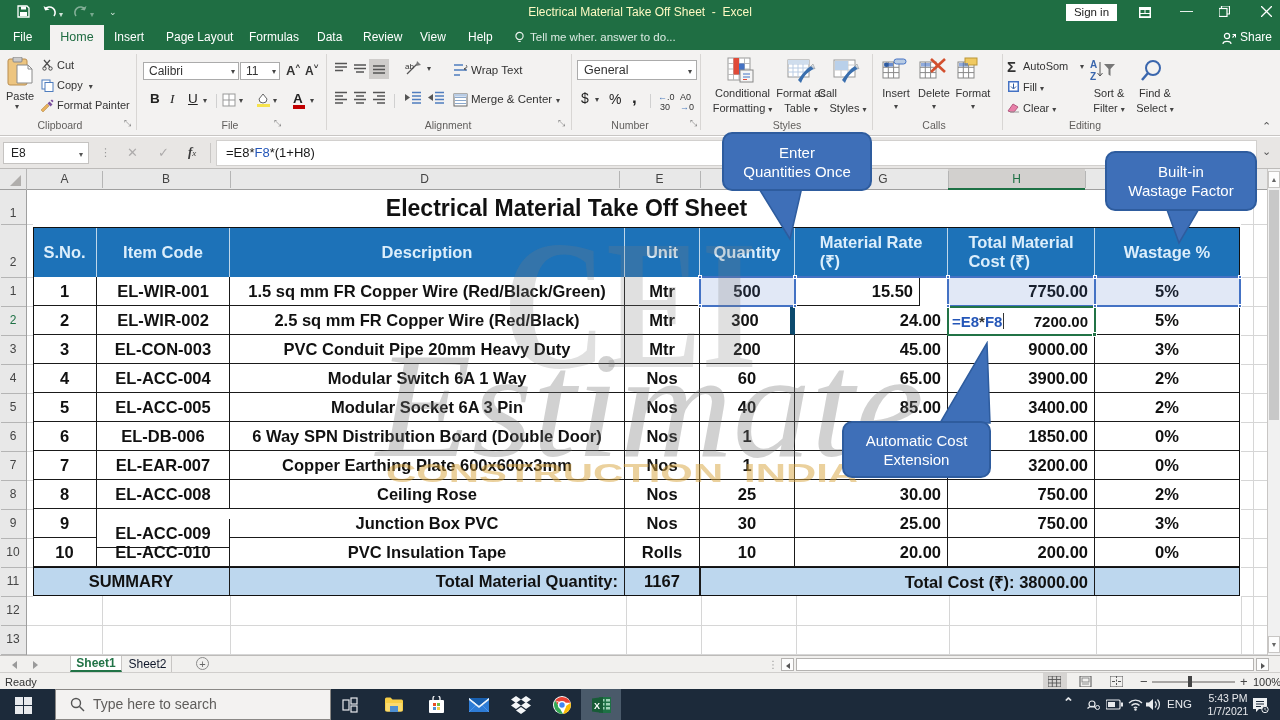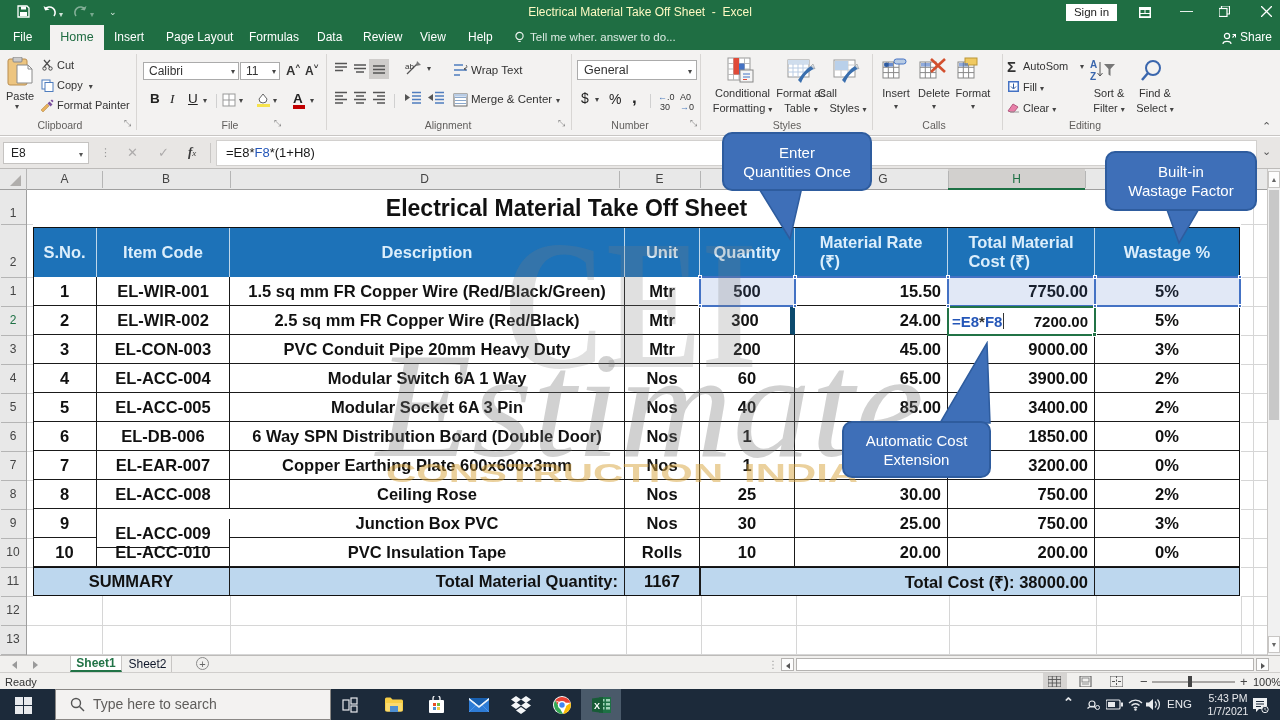"15.50" div.tcell { left: 795px -> 767px }
